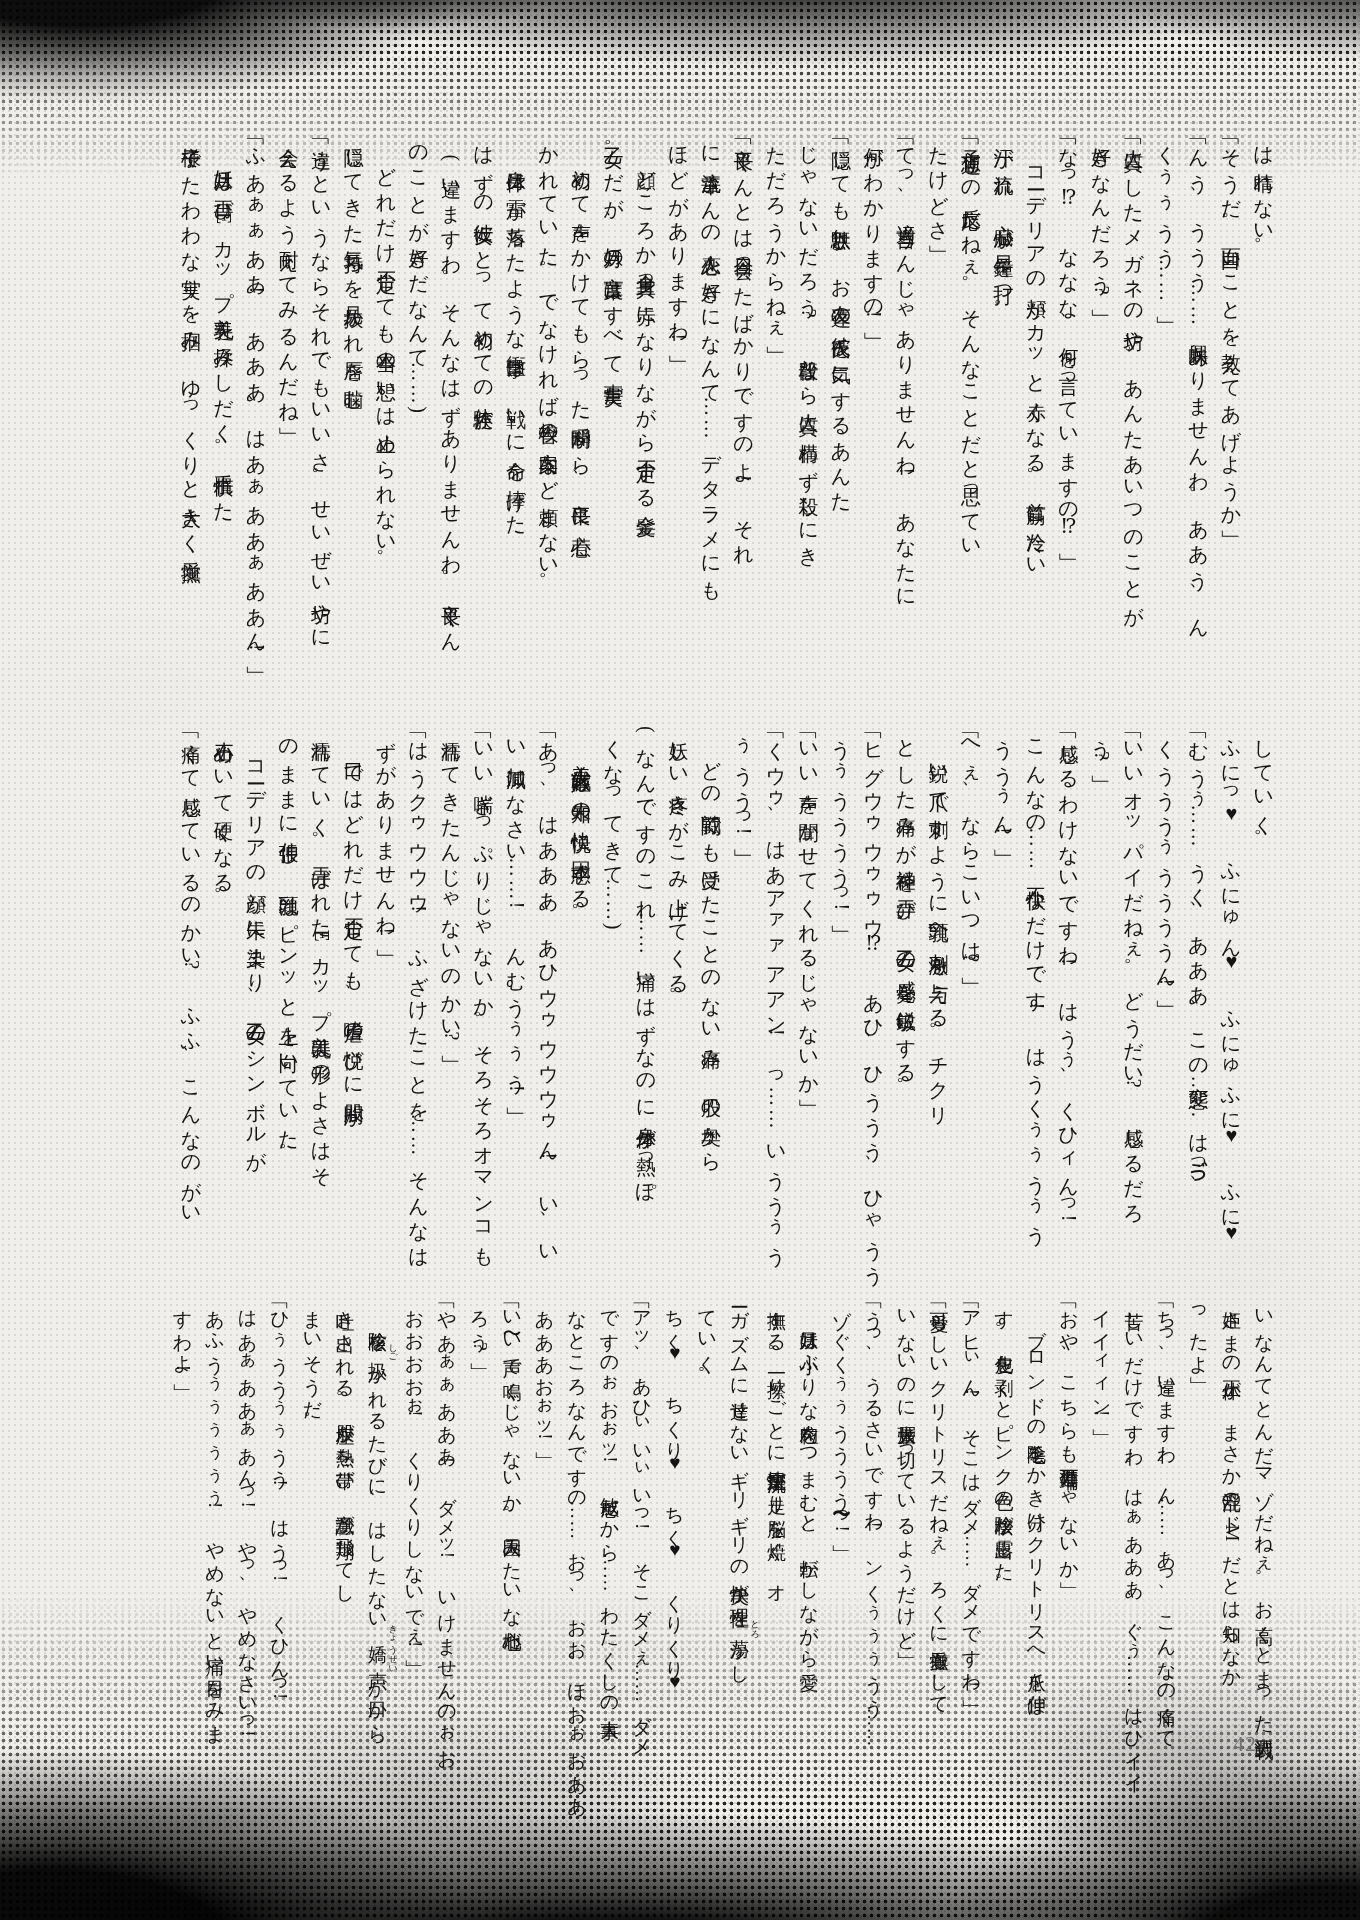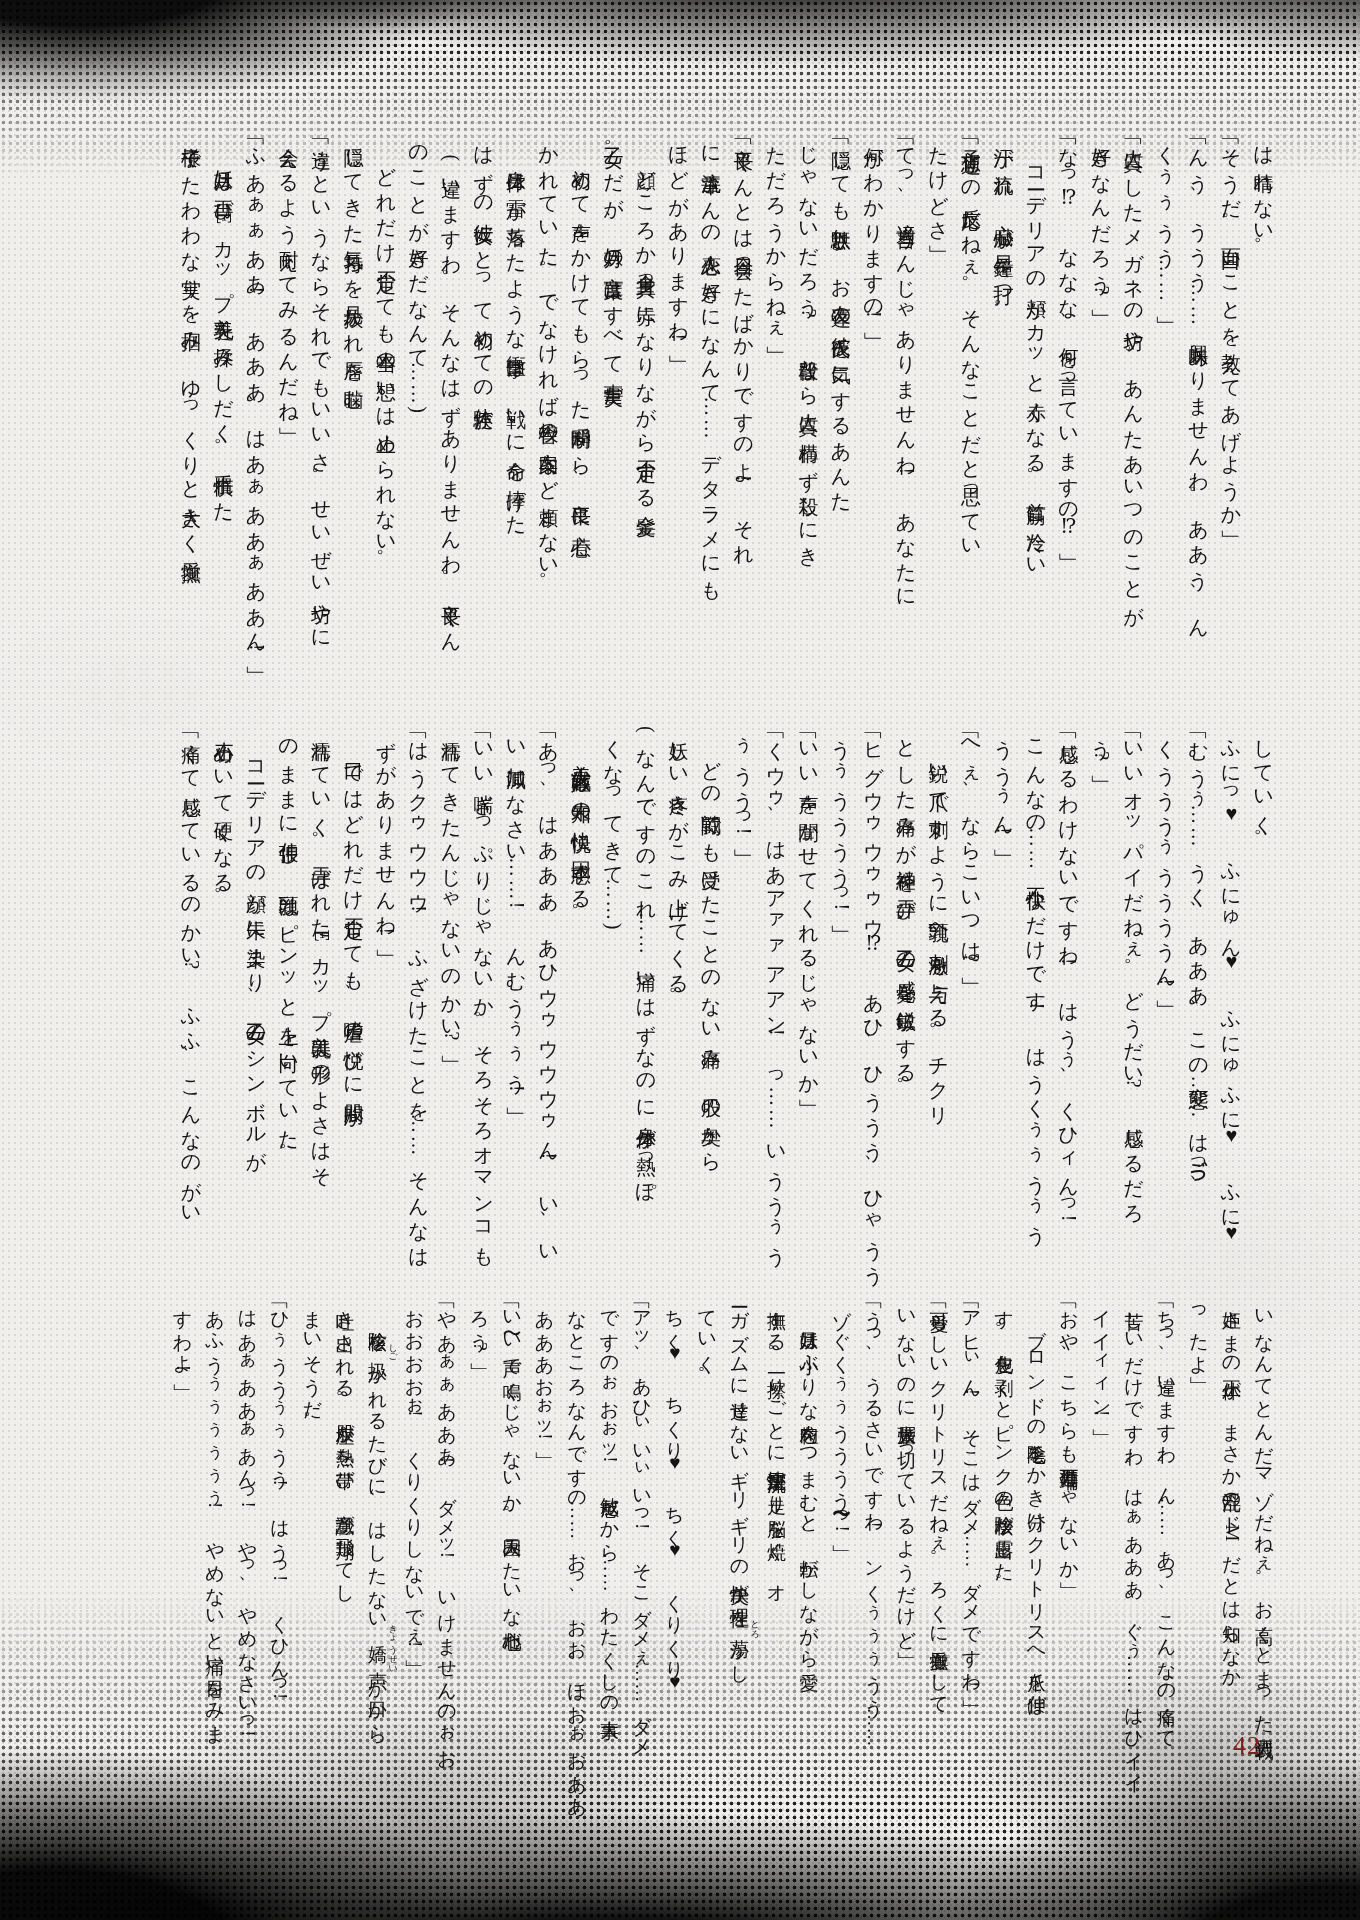"42" .page-number { color: #7f1d1d -> #737373; font-size: 26px -> 22px }
